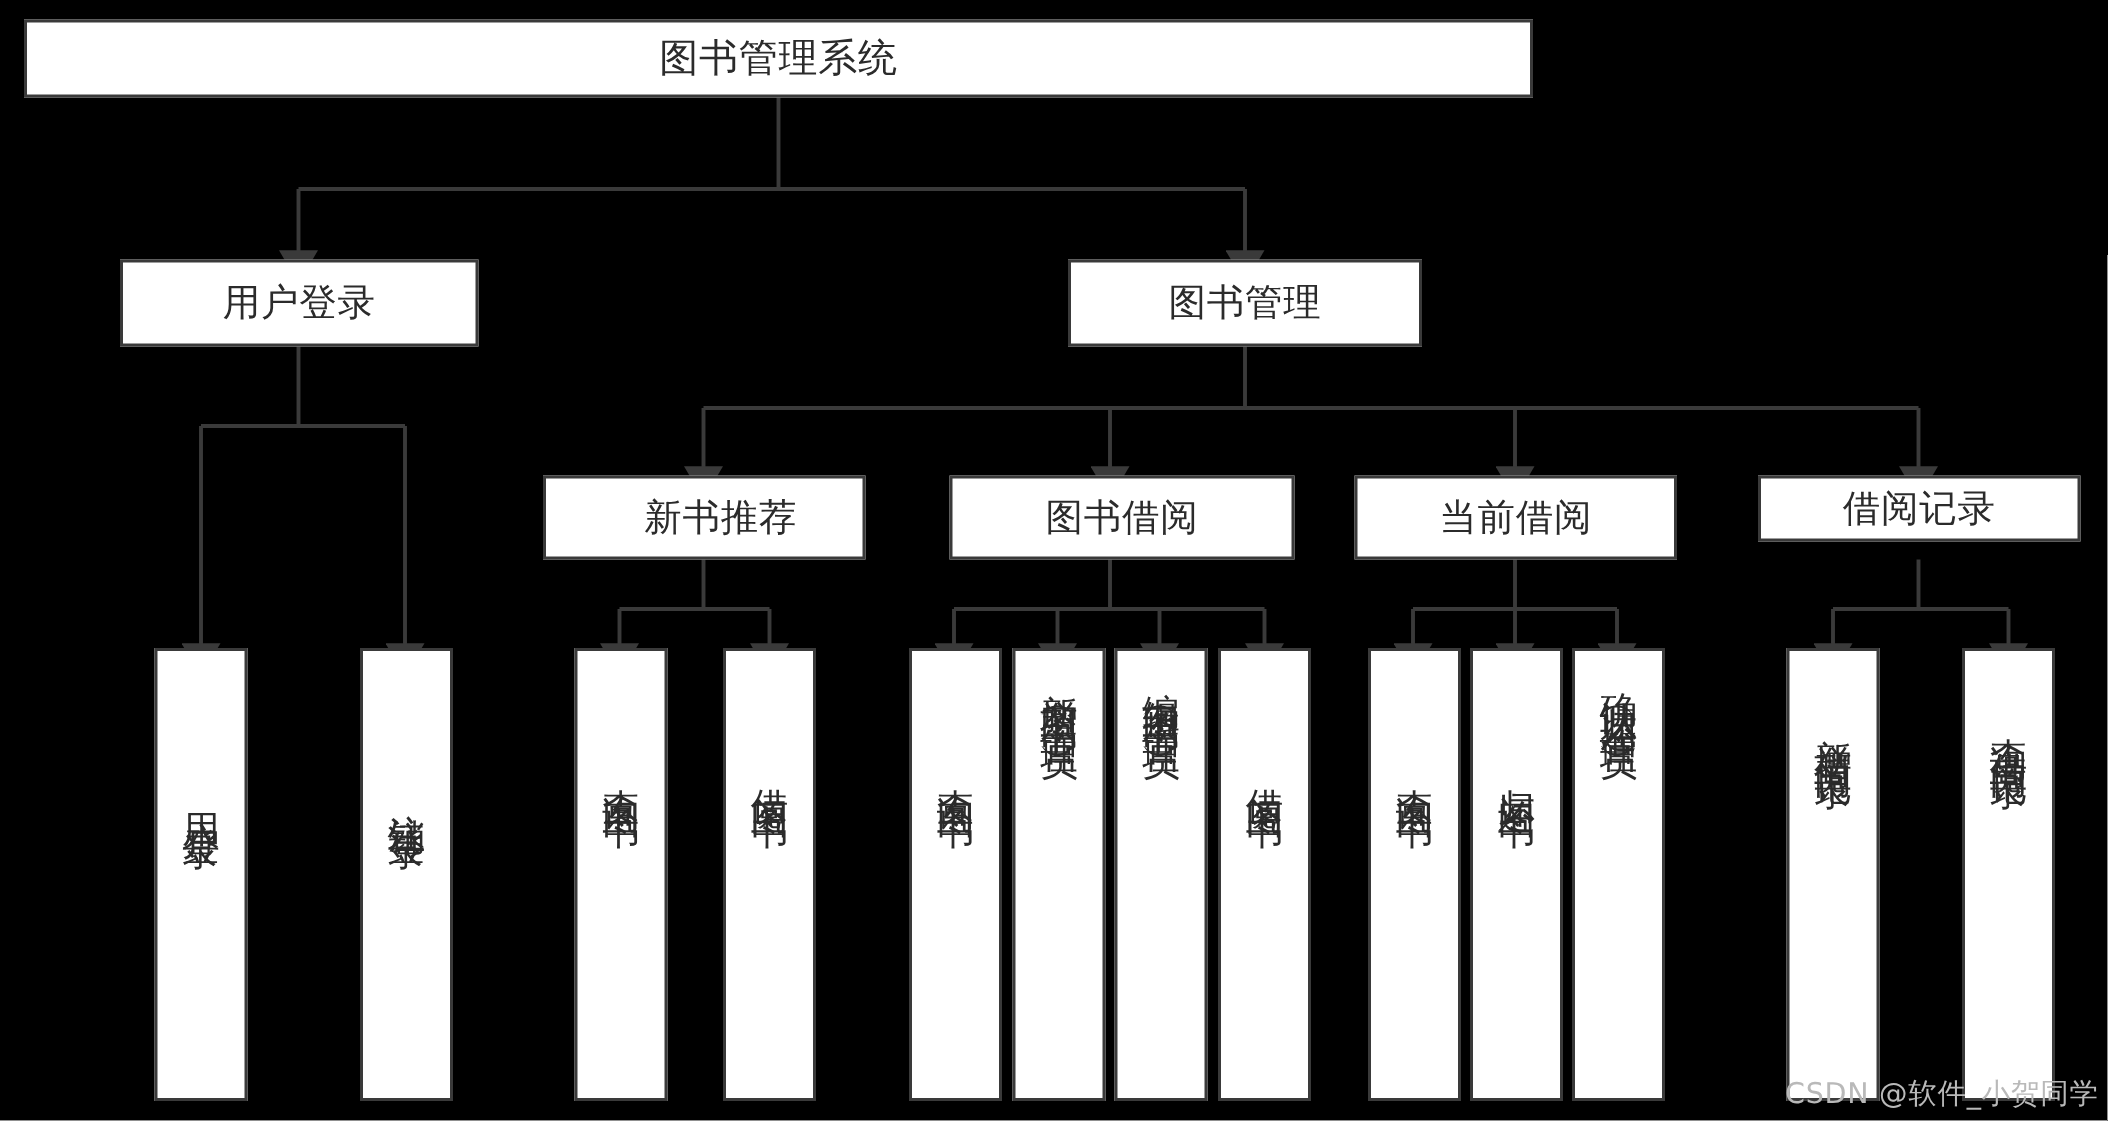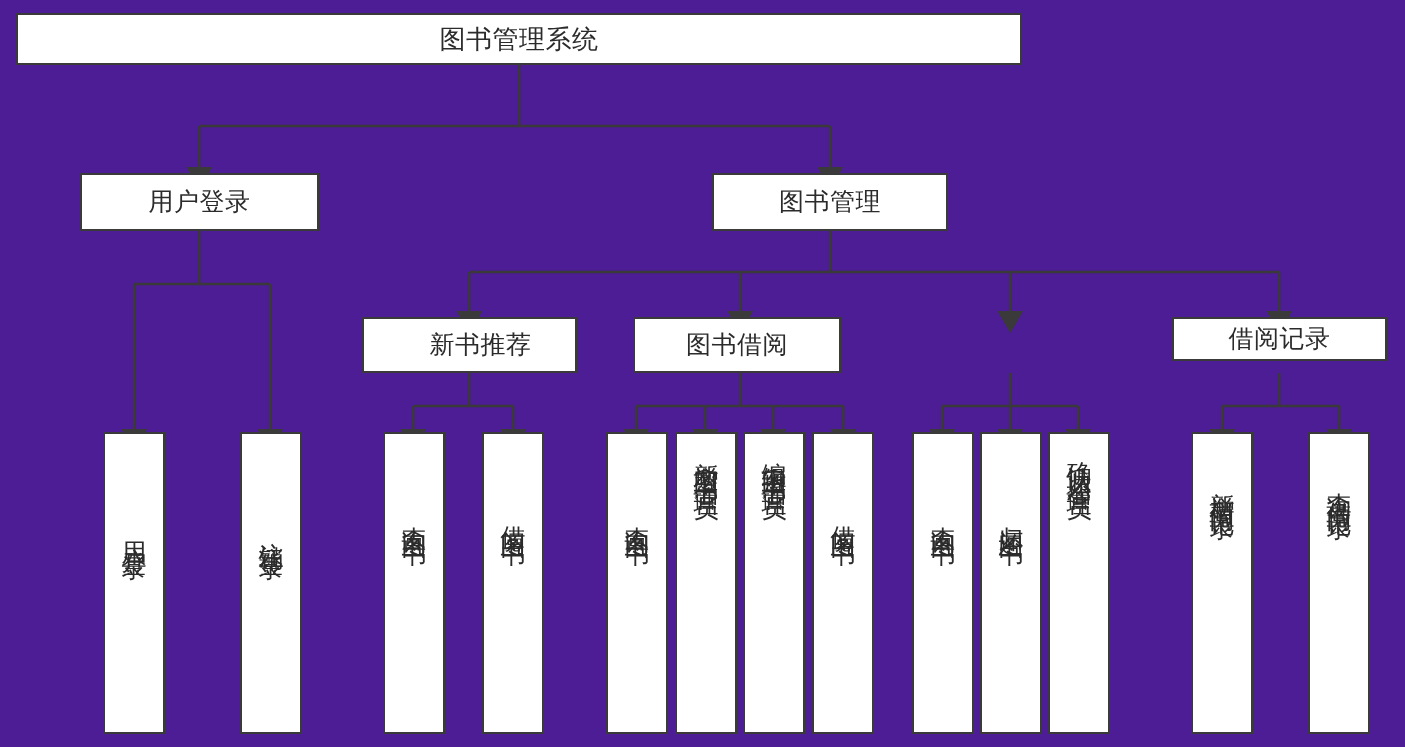"图书管理系统" #canvas { background: #4c1d95 -> #000000 }
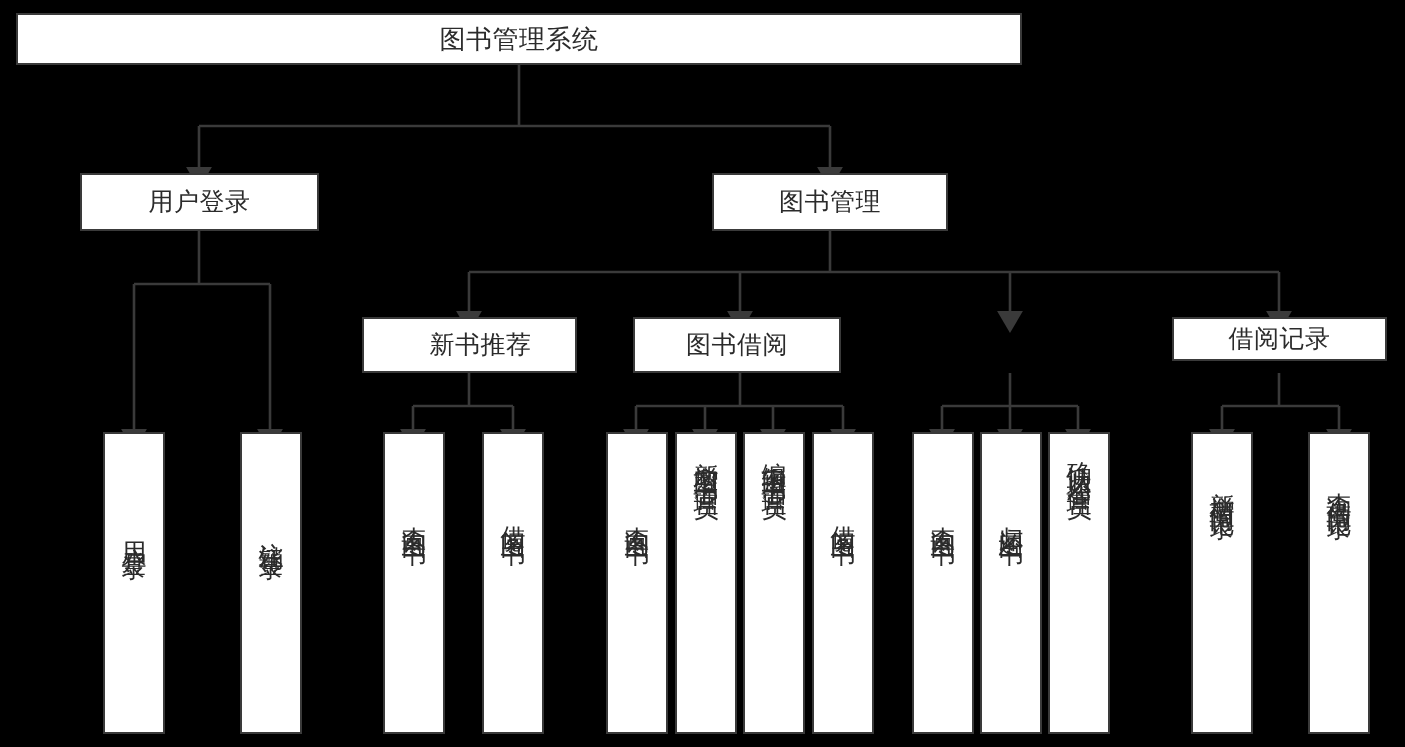"图书借阅" div.node { width: 208px -> 230px }
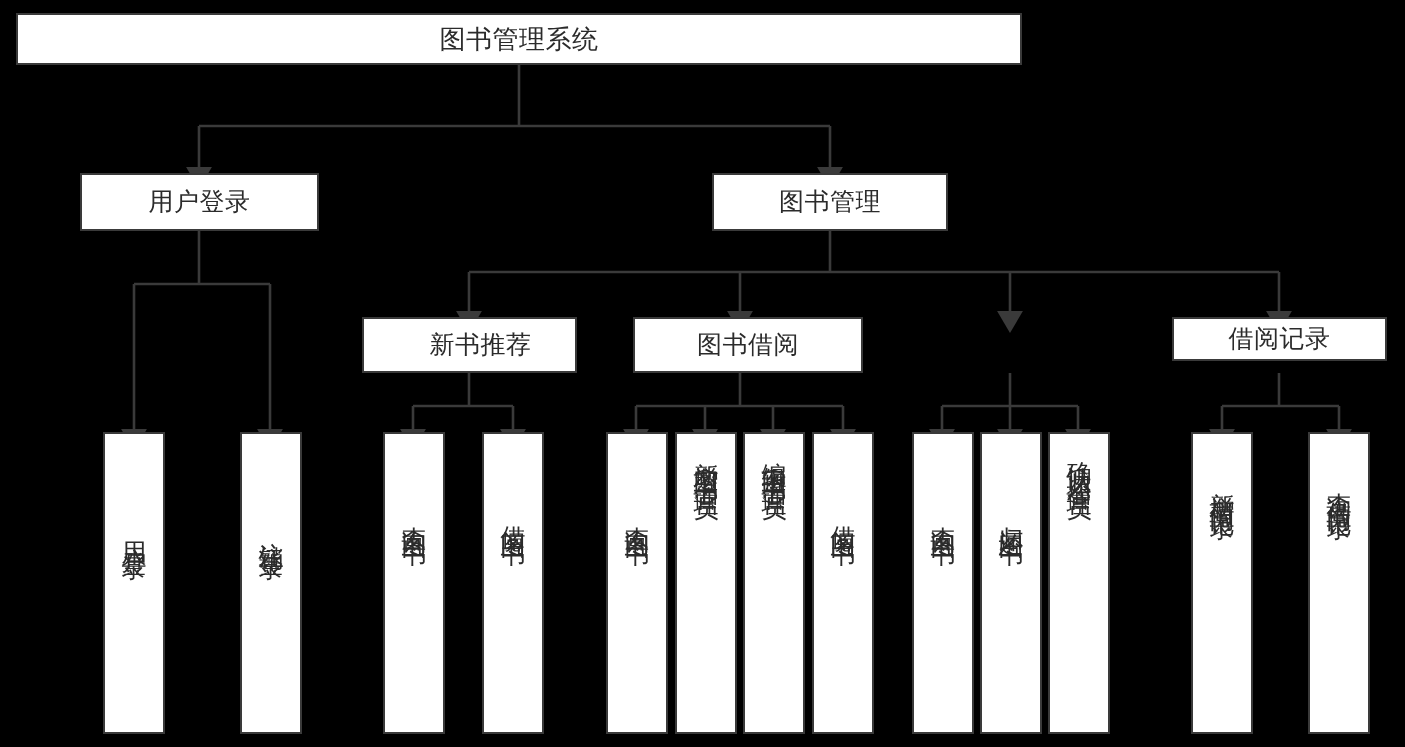"当前借阅" div.node { html: none -> <div> <span>当前借阅</span> </div> }
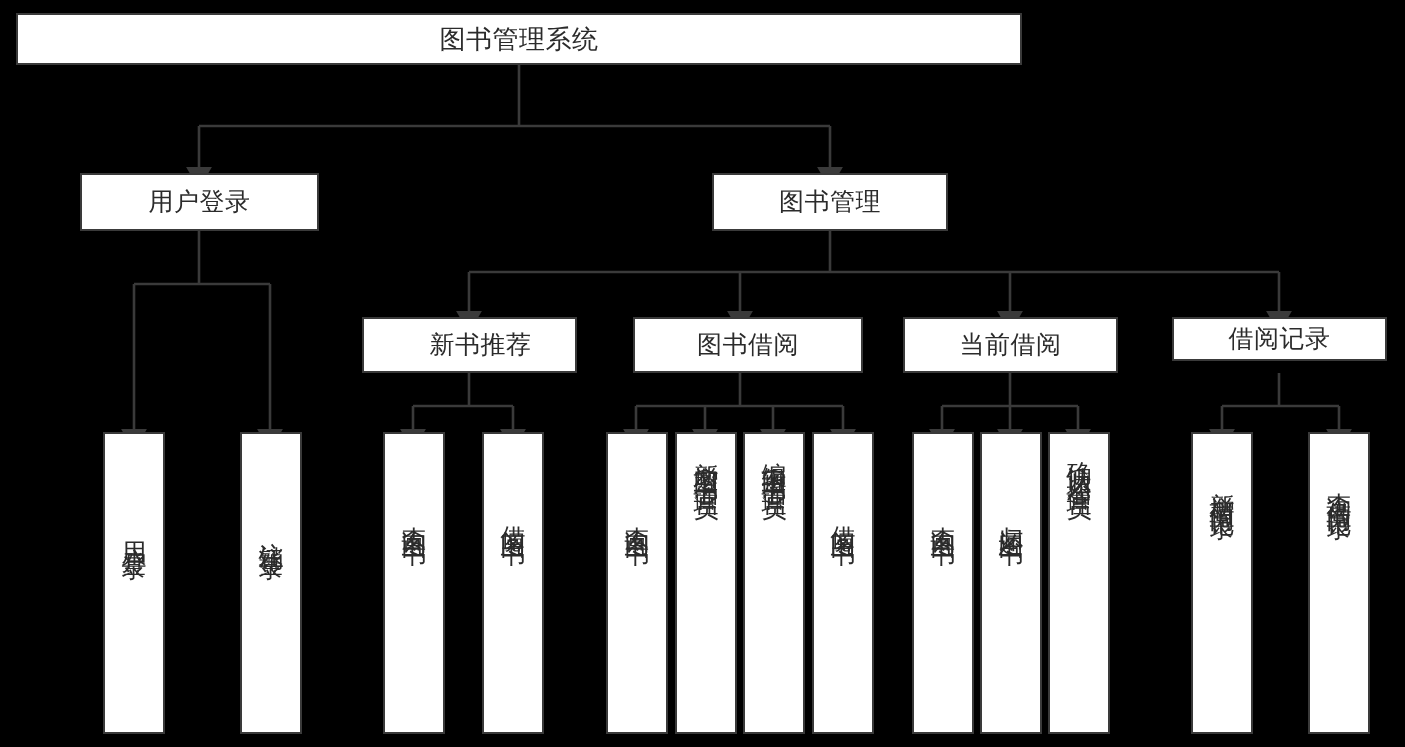"CSDN @软件_小贺同学" div.watermark { html: none -> <div>CSDN @软件_小贺同学</div> }
